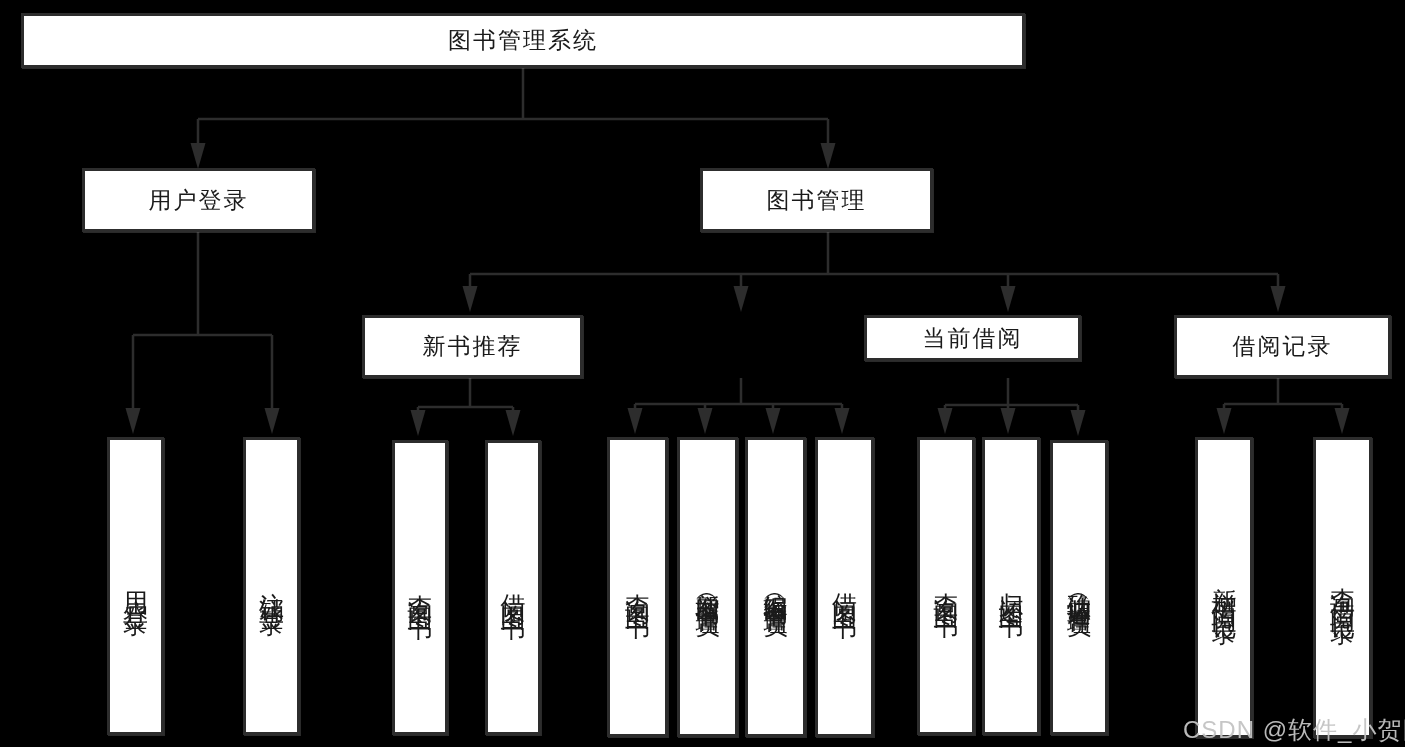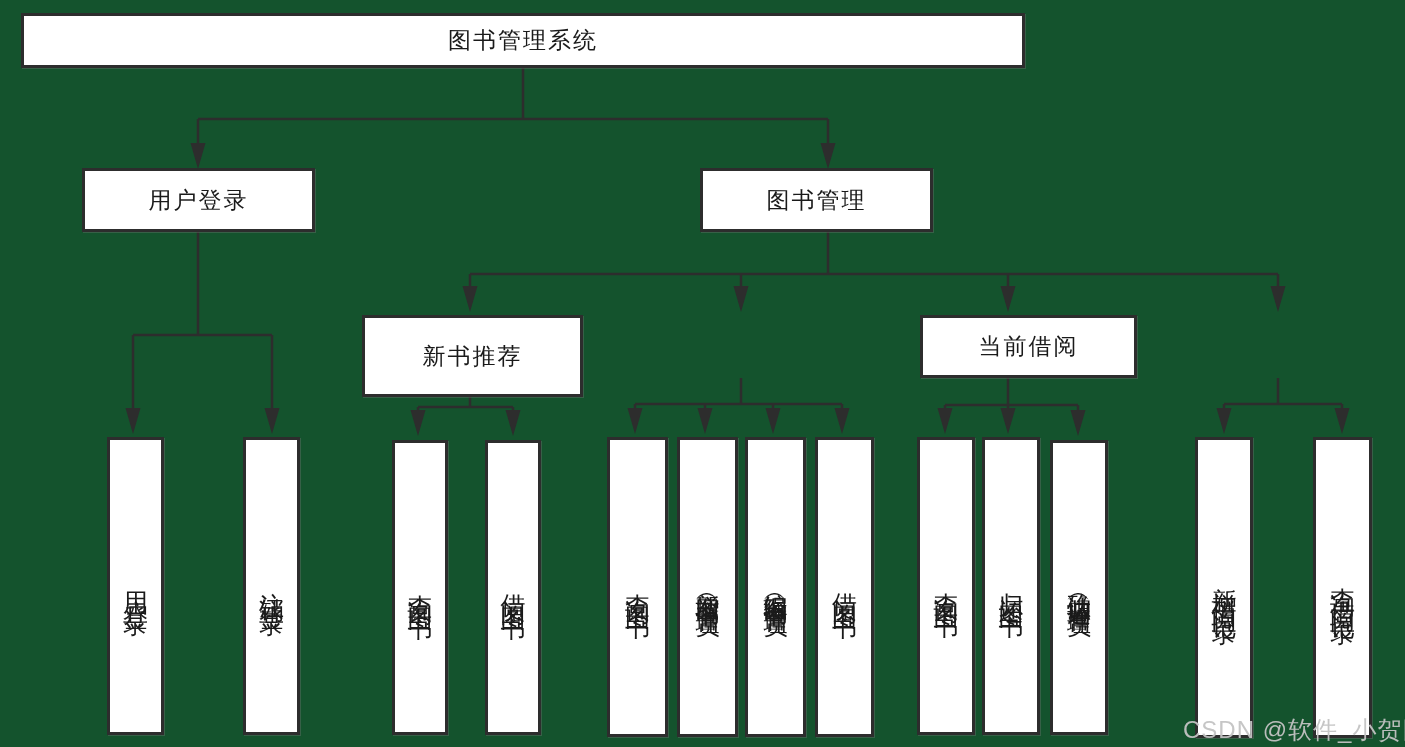"图书管理系统" .stage { background: #14532d -> #000000 }
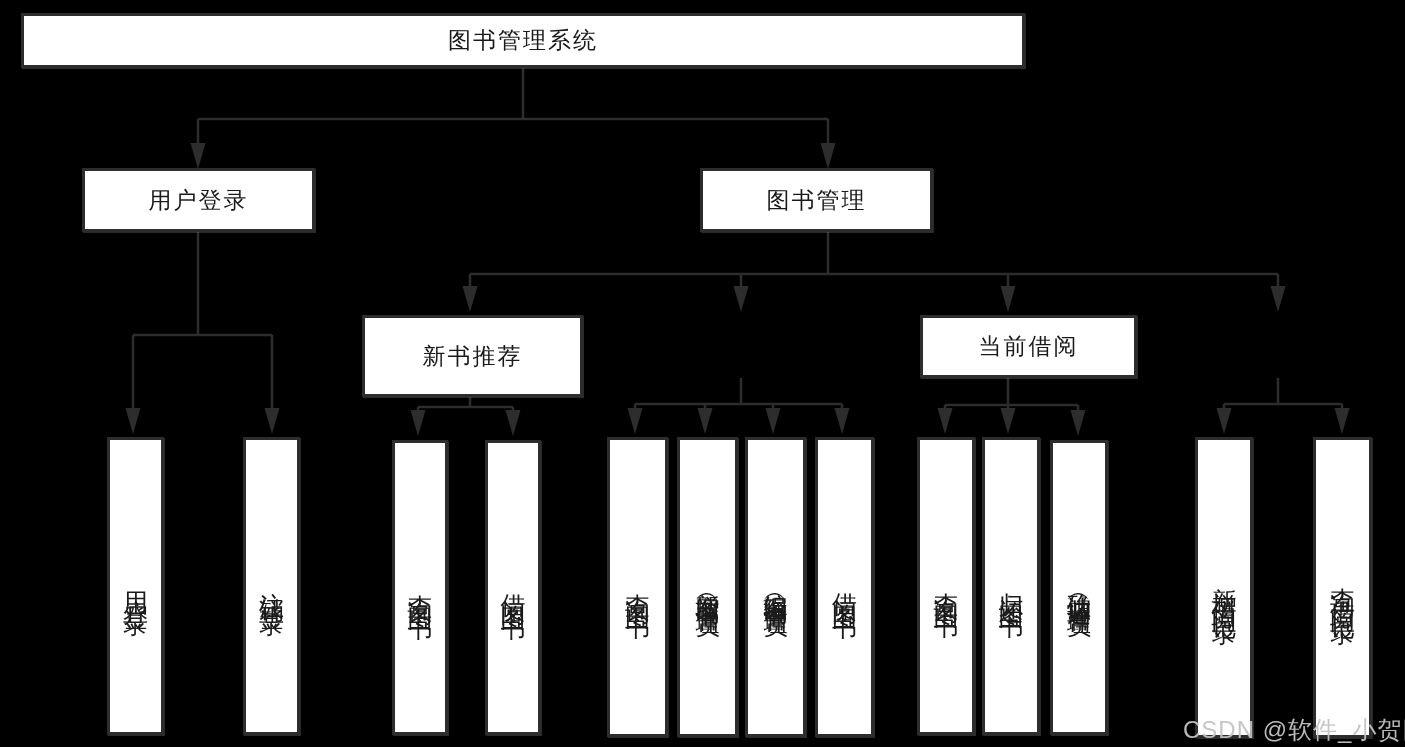"新书推荐" div.node { height: 82px -> 63px }
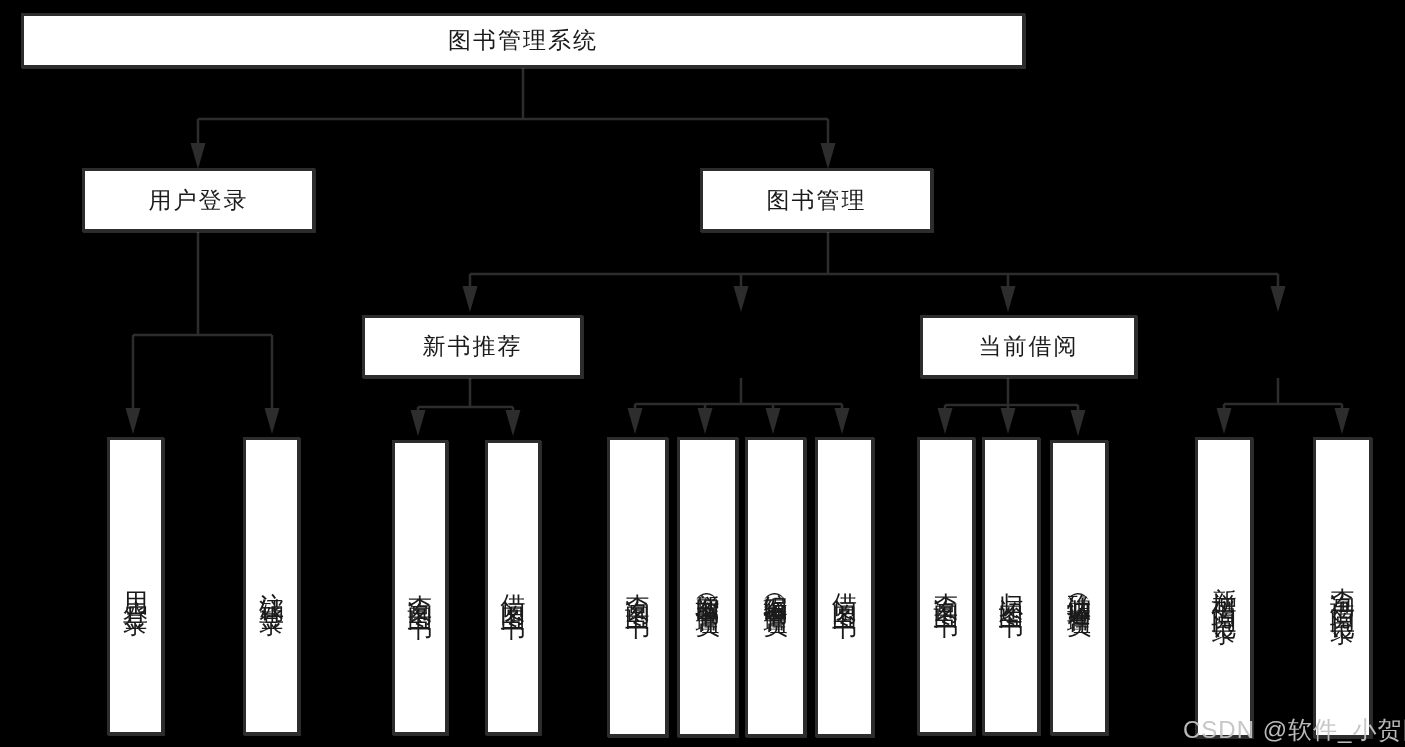"当前借阅" div.node { height: 63px -> 46px; left: 920px -> 864px }
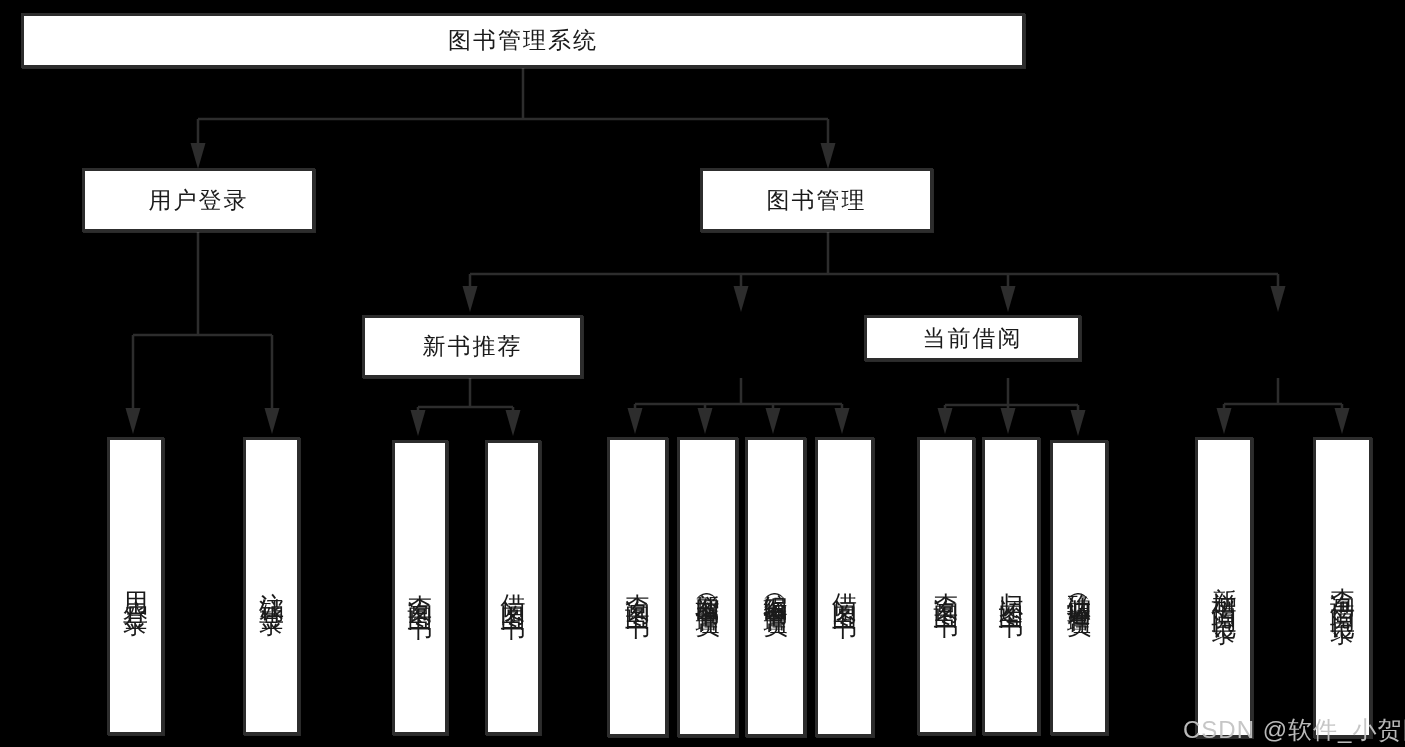"借阅记录" div.node { html: none -> <div>借阅记录</div> }
